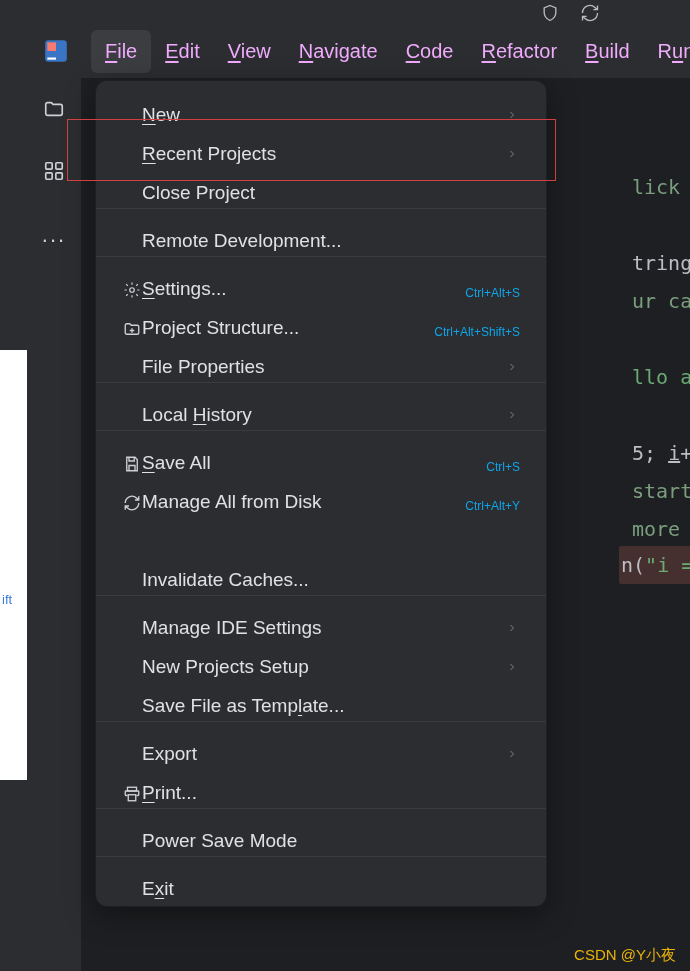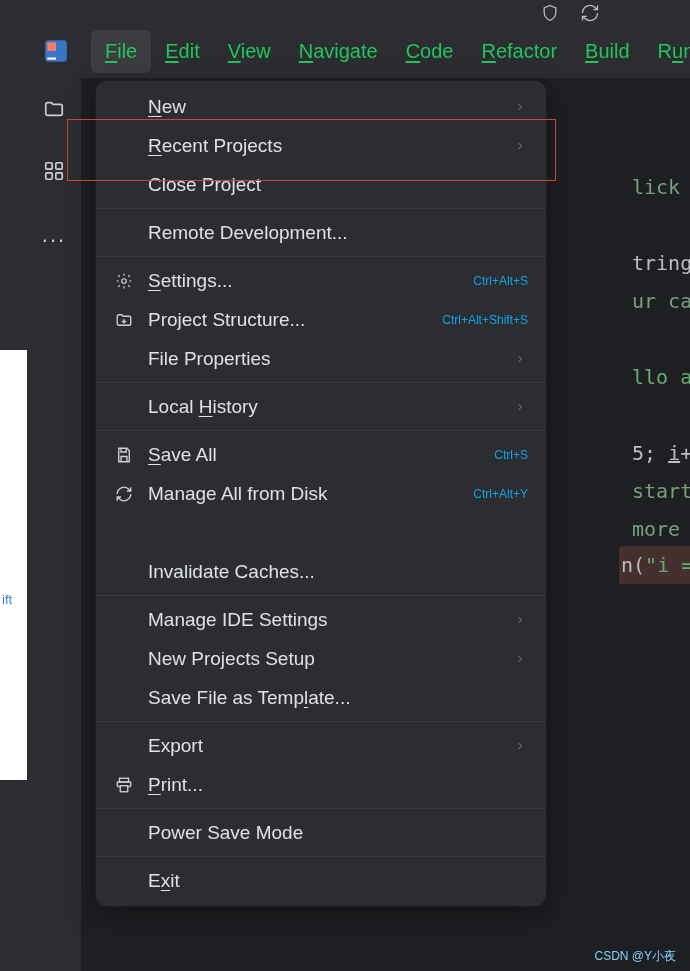"File" .menu-item { color: #22c55e -> #f0abfc }
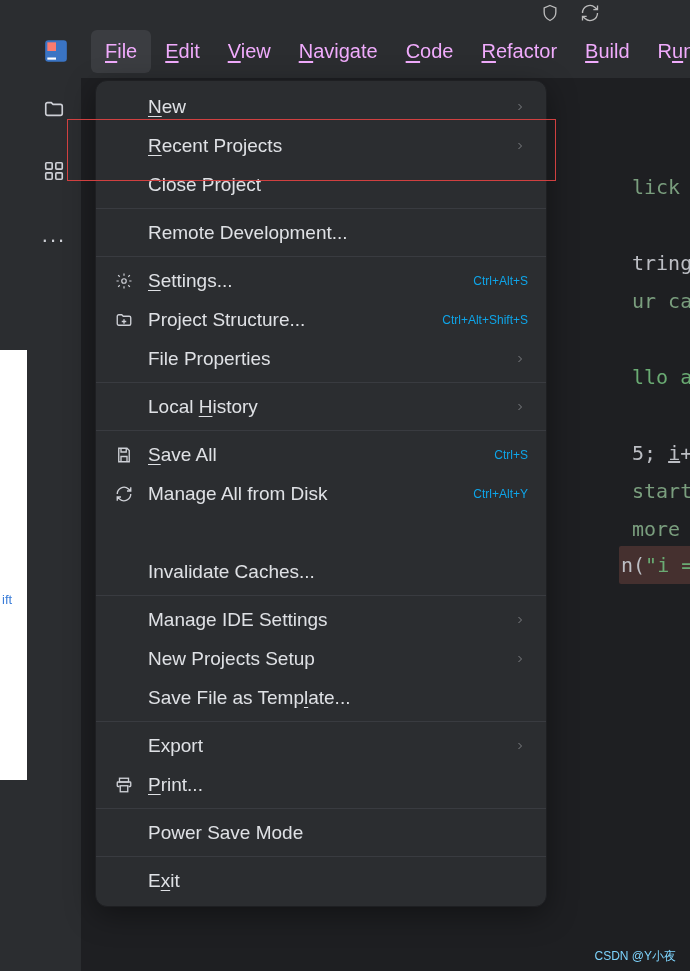"New" .dd-item { align-items: center -> flex-end; gap: 14px -> none; padding: 0 18px -> 0 26px }
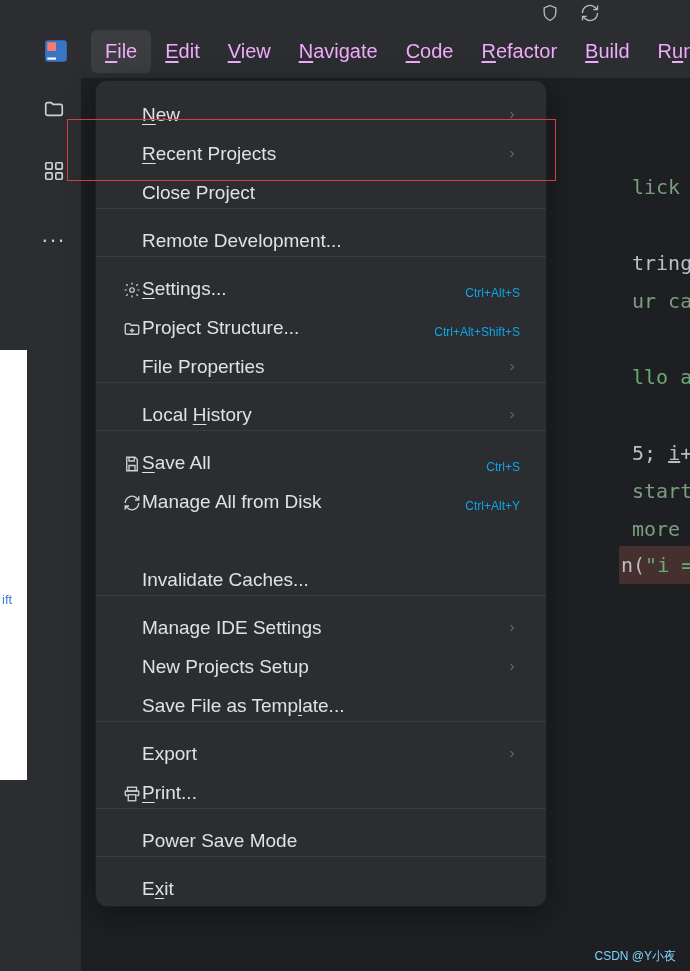"CSDN @Y小夜" .watermark { color: #7dd3fc -> #eab308; font-size: 12px -> 15px }
